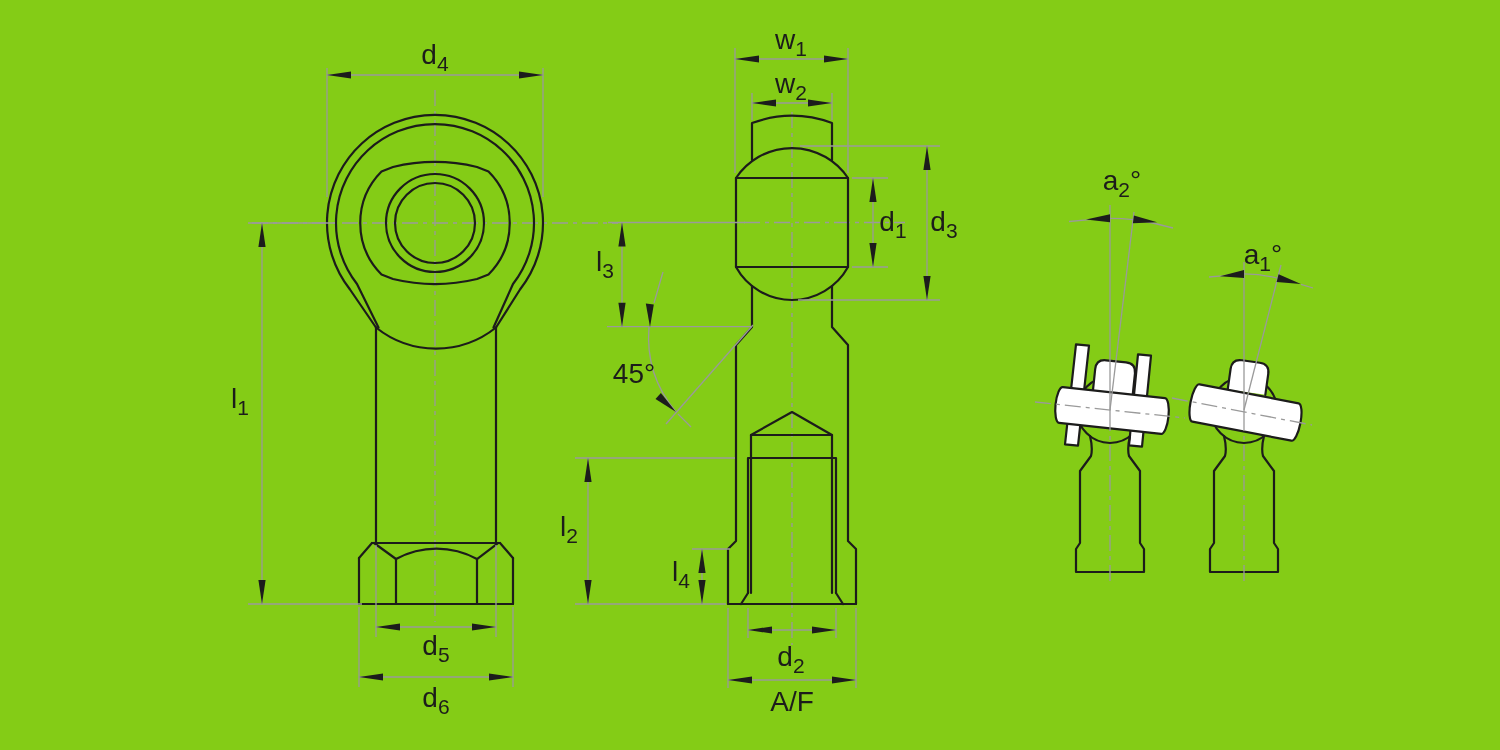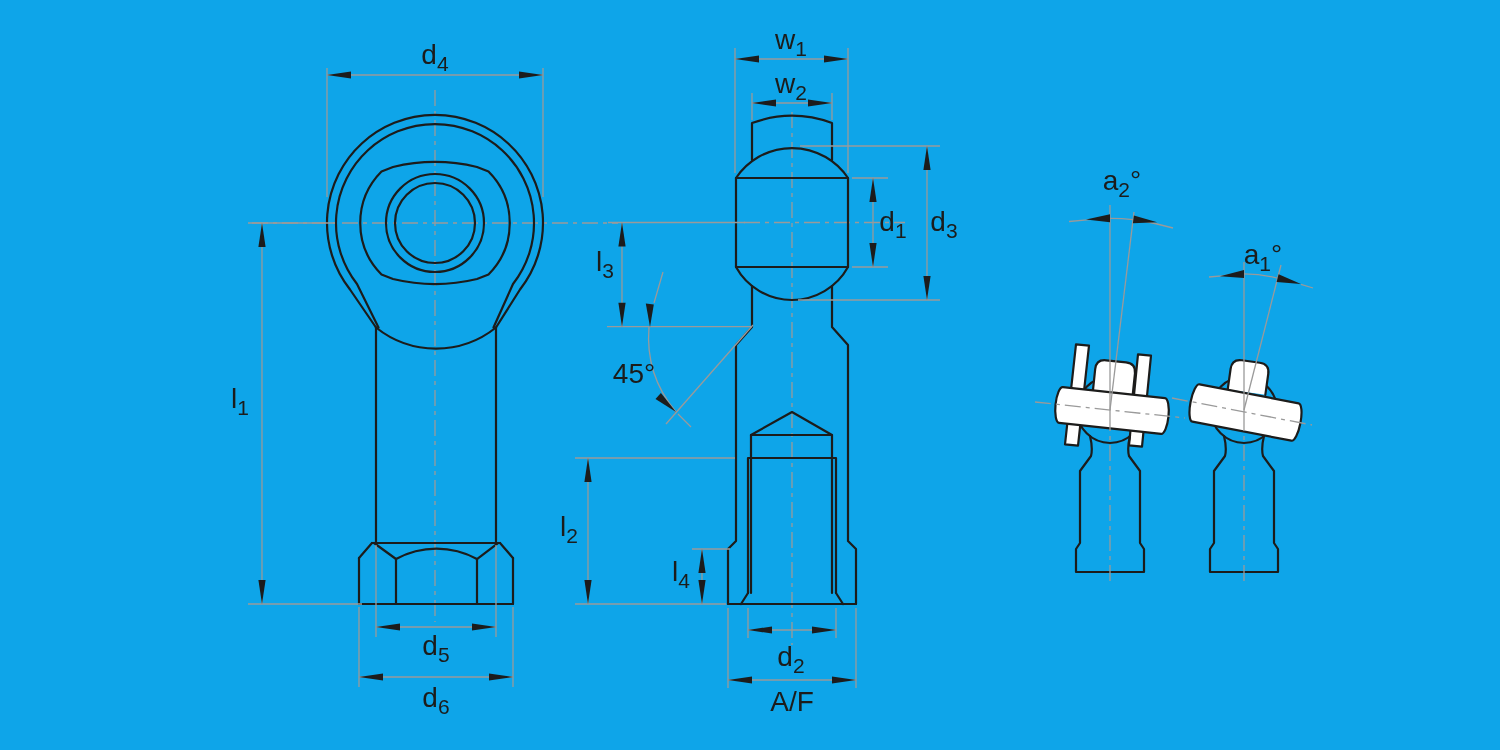"d4" .stage { background: #0ea5e9 -> #84cc16 }
